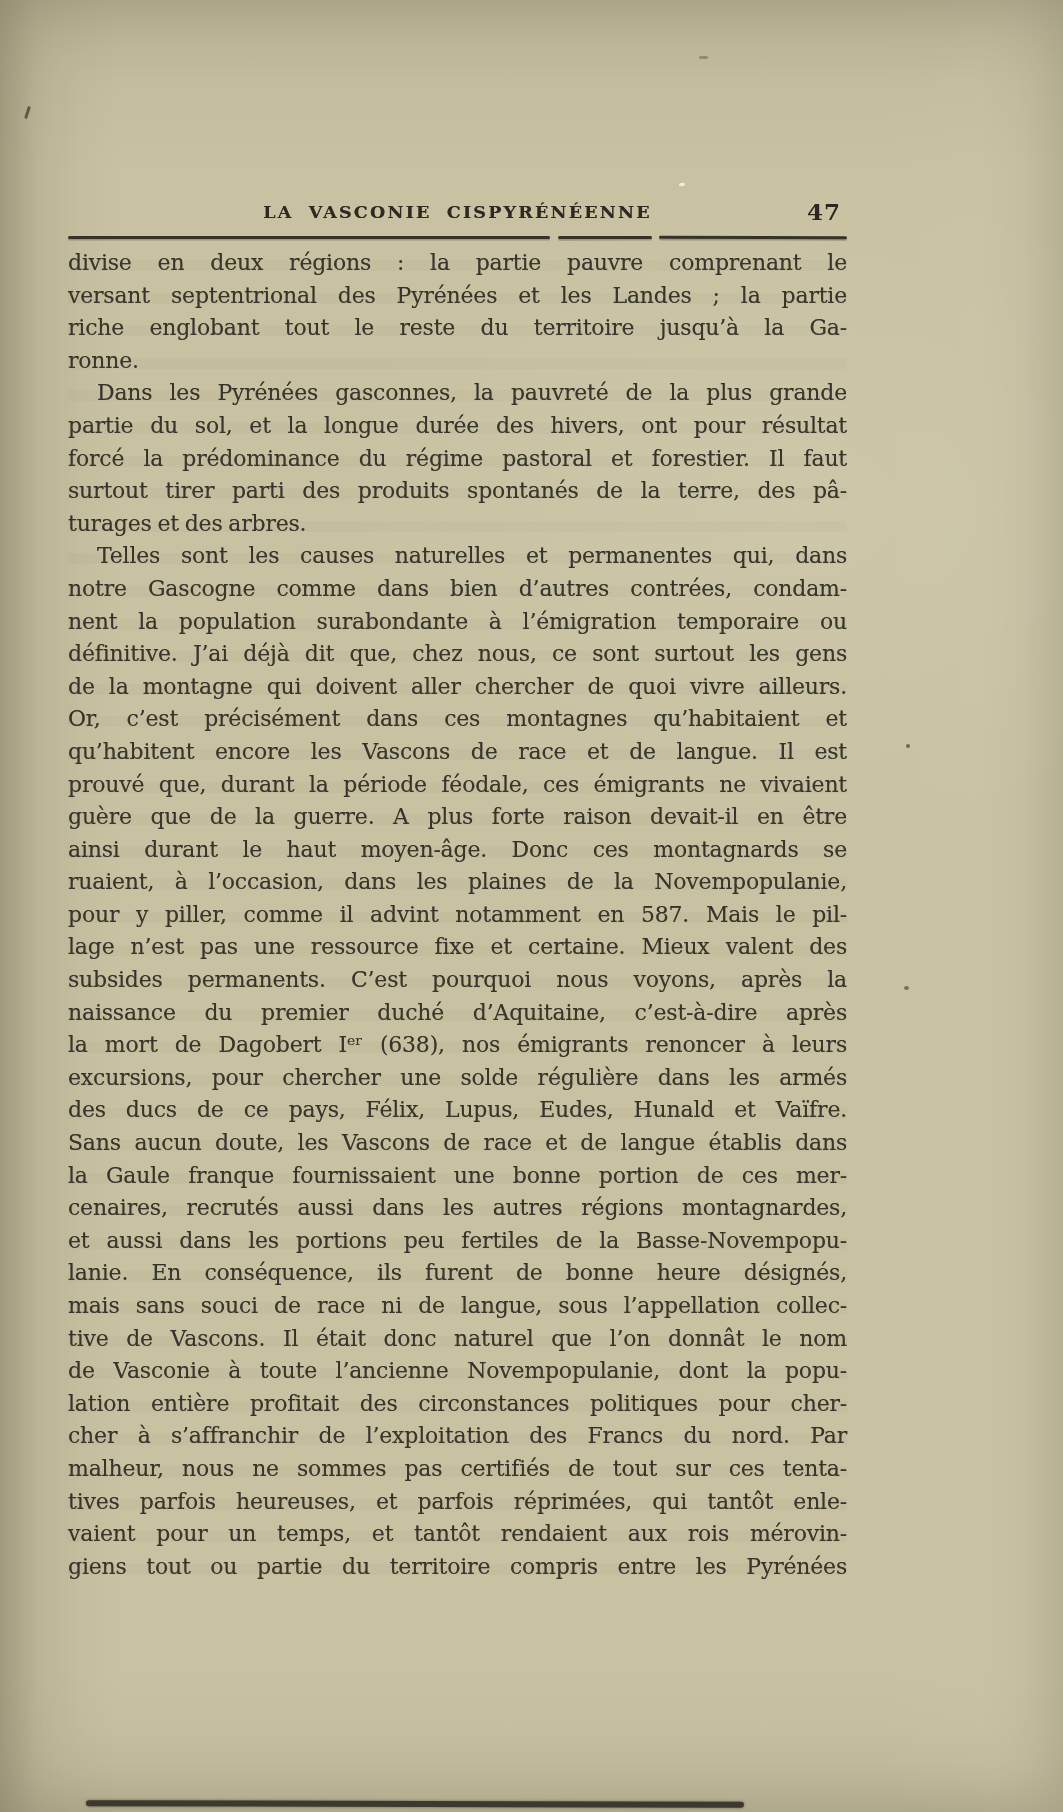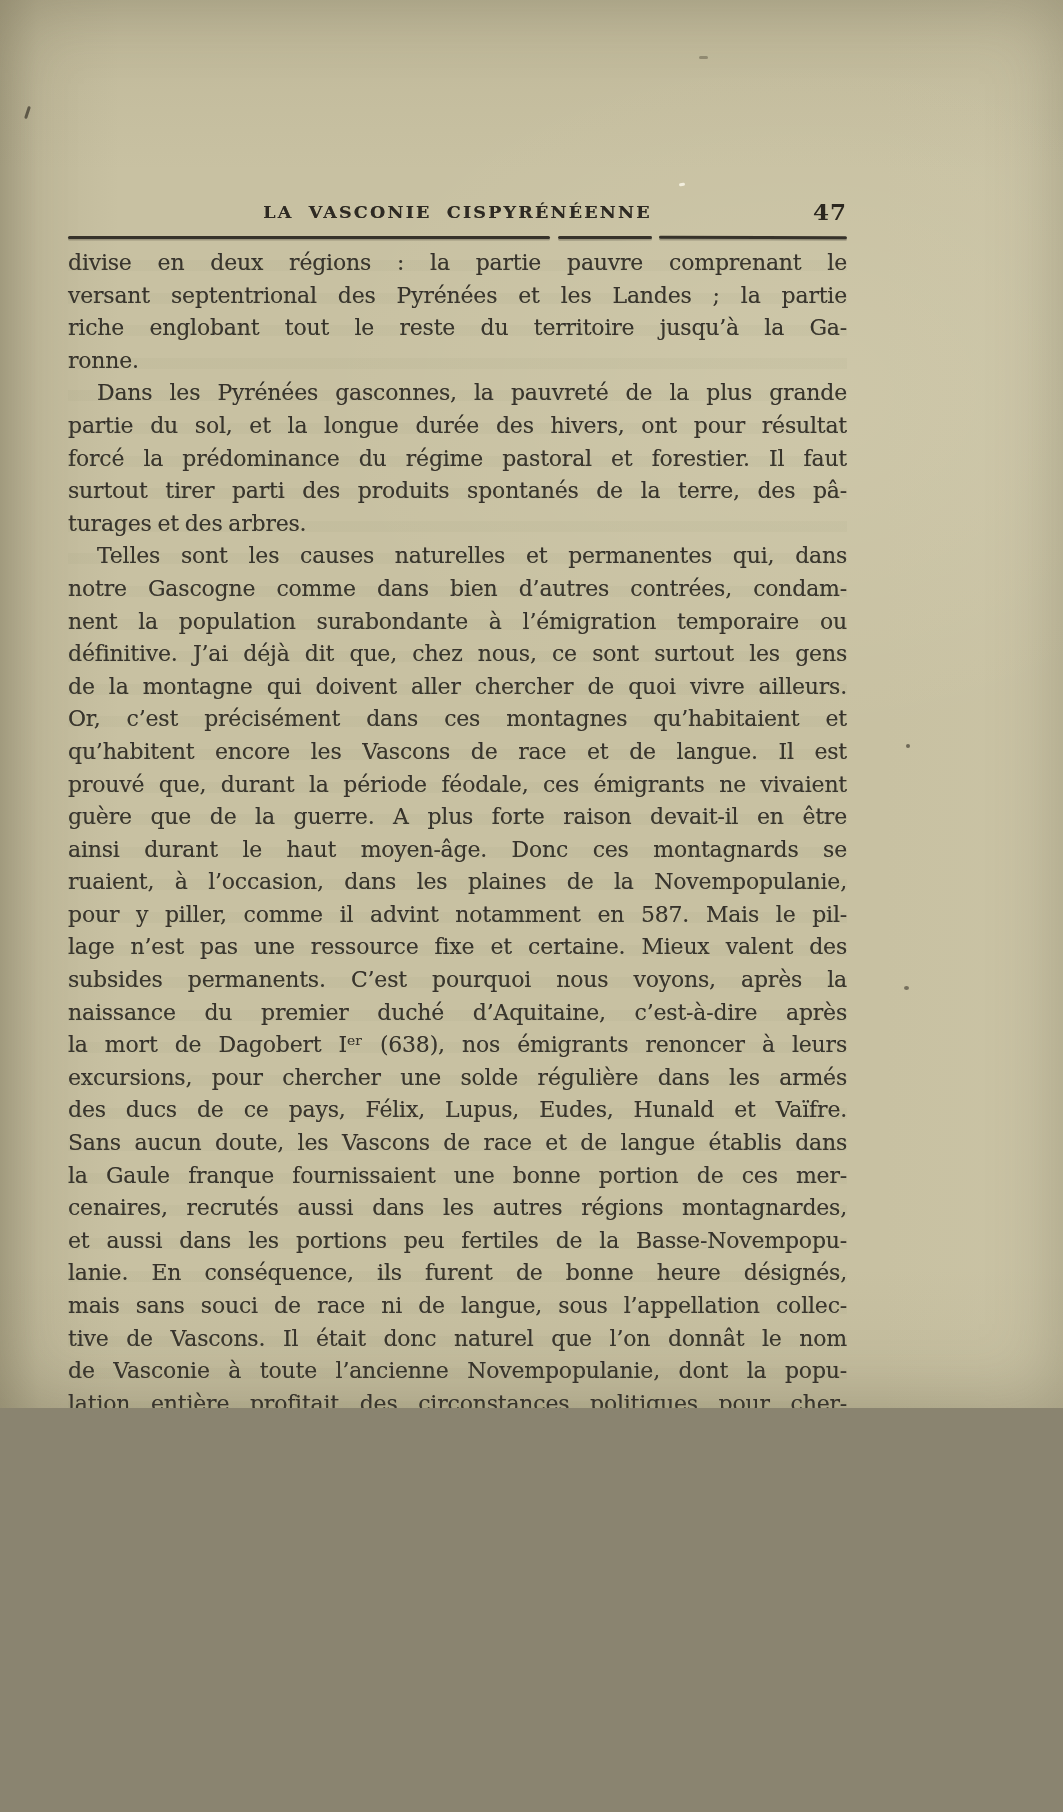"LA VASCONIE CISPYRÉNÉENNE" .page { height: 1408px -> 1812px }
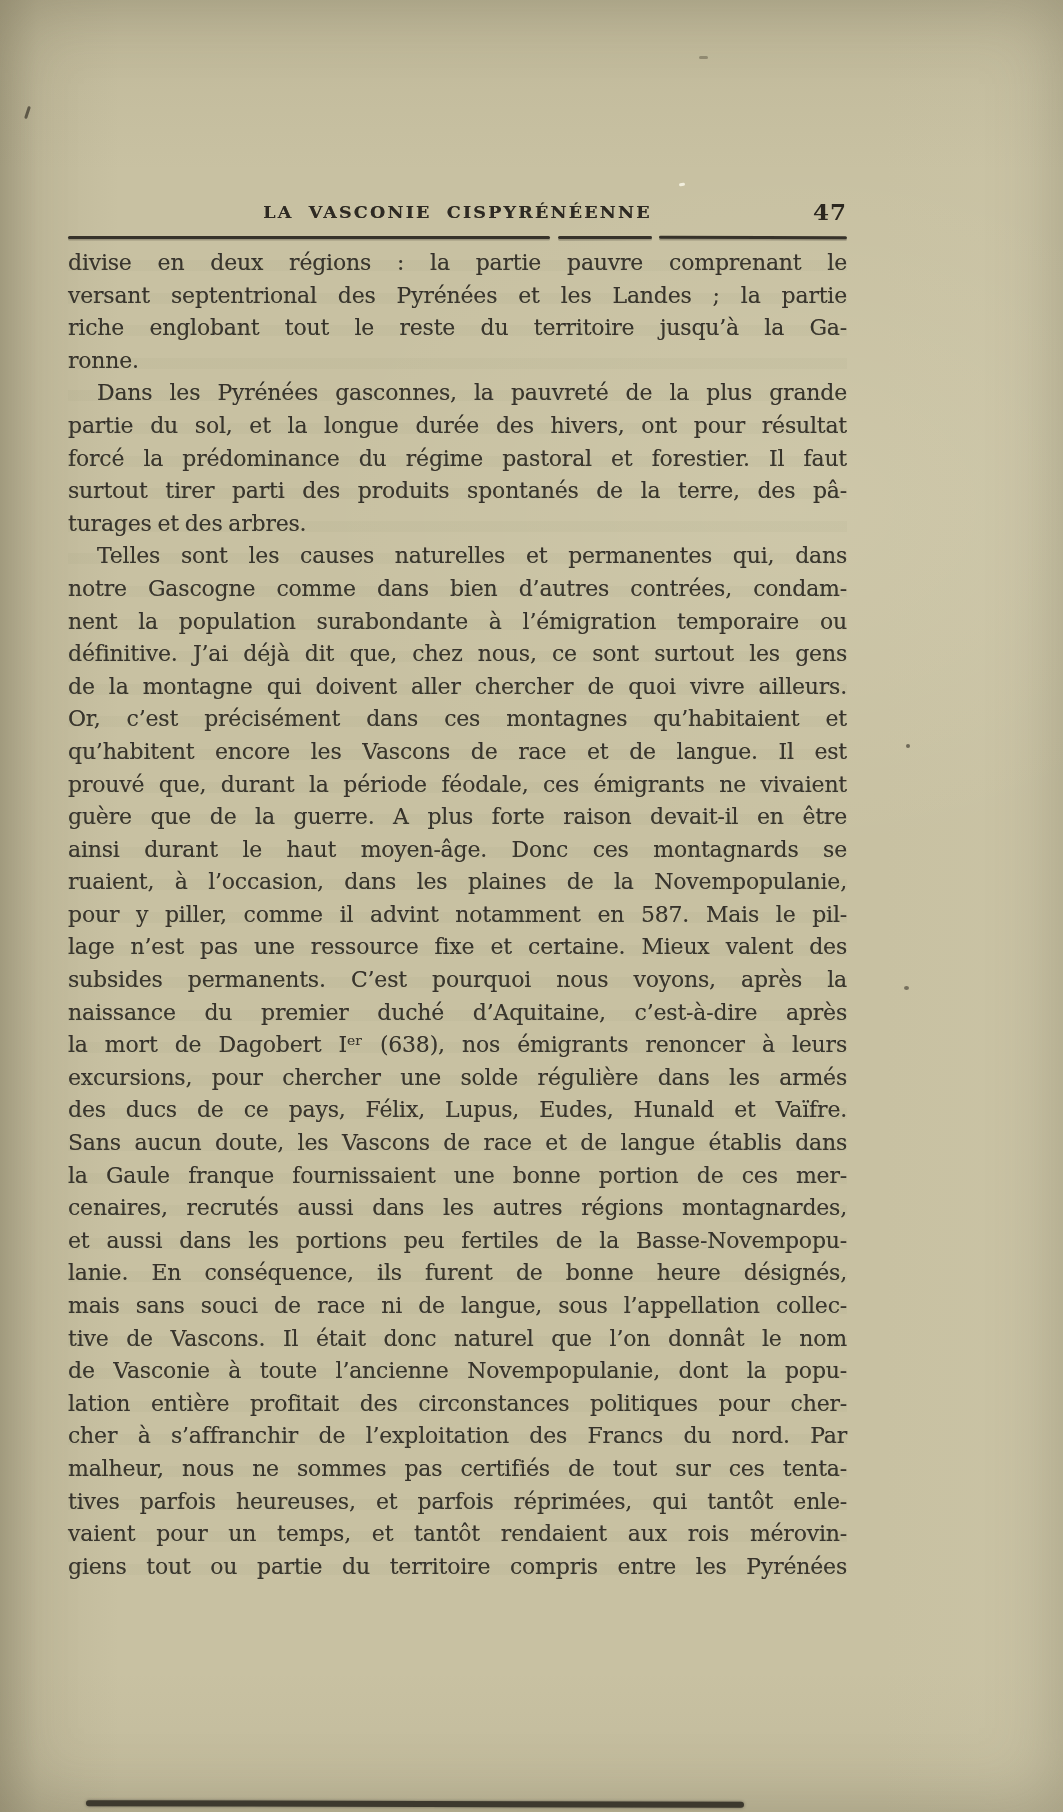"47" .page-number { right: 0 -> 6px }
